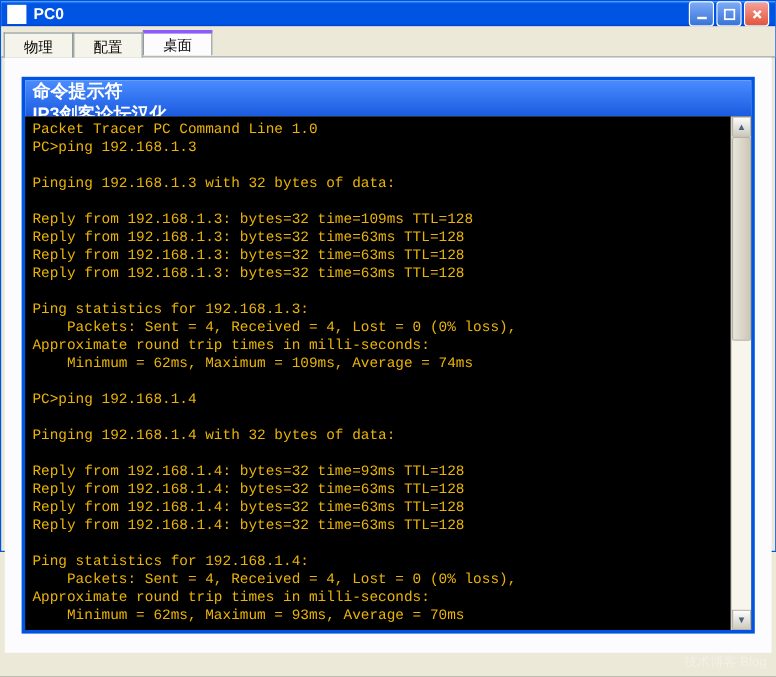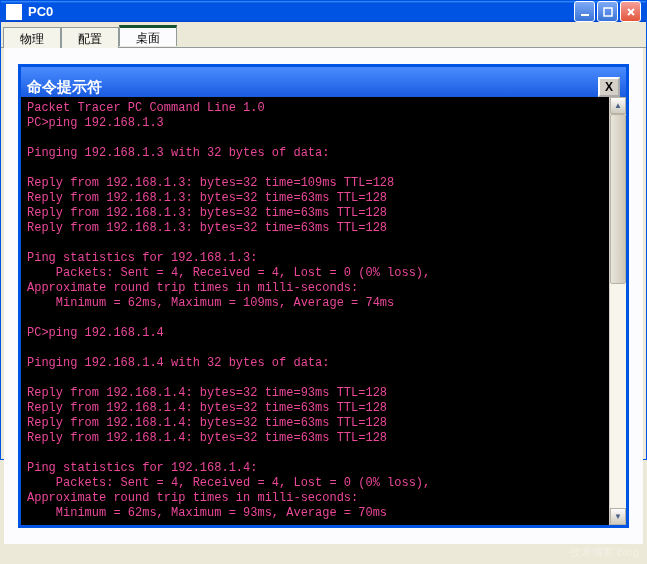"桌面" .tab.active { border-top: 3px solid #14532d -> 3px solid #8b5cf6 }
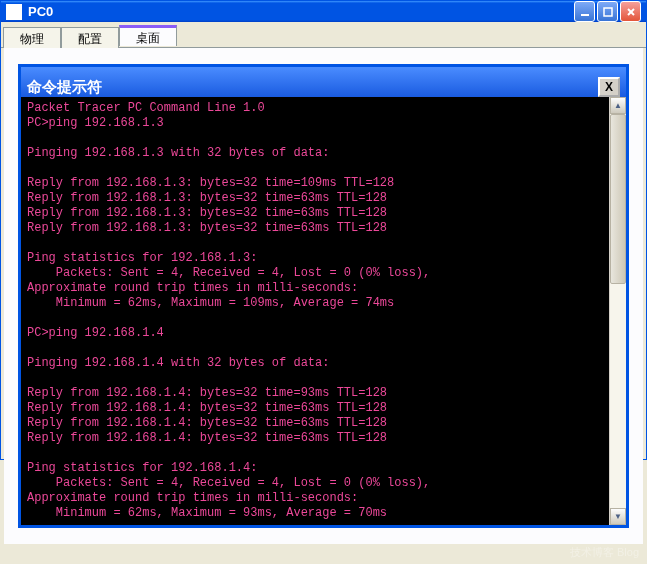"命令提示符" .terminal-header { align-items: flex-end -> flex-start; flex-direction: none -> column }
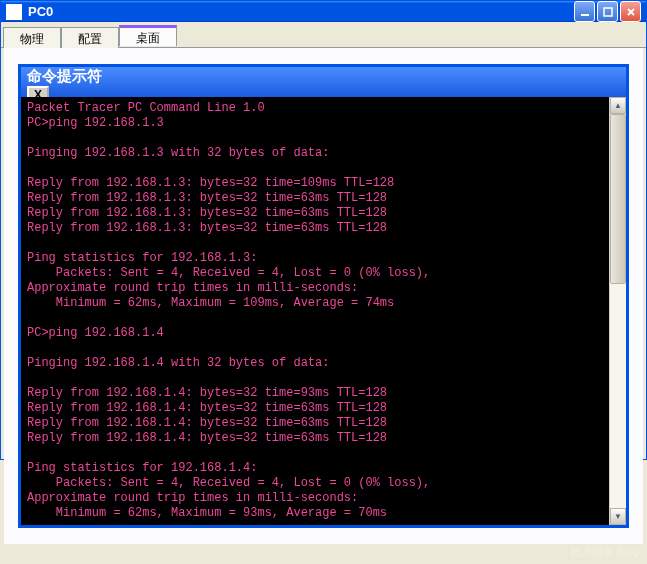"IP3剑客论坛汉化" span.terminal-title-seg { html: none -> <span>IP3剑客论坛汉化</span> }
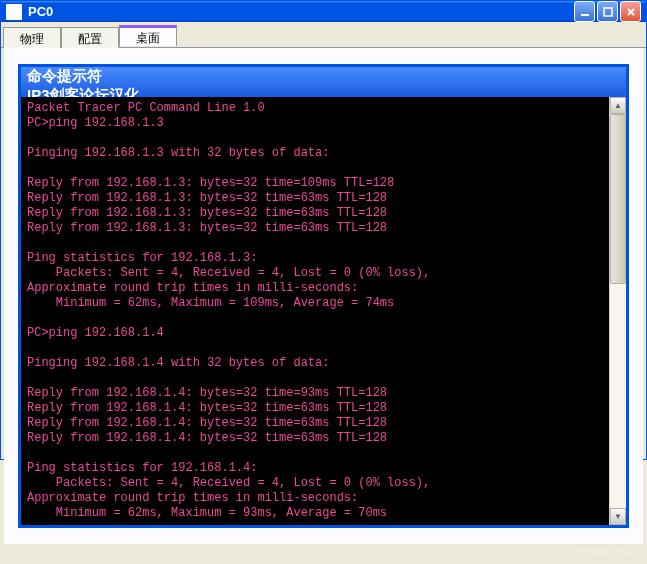"Packet Tracer PC Command Line" .terminal-body { color: #ec4899 -> #eab308 }
